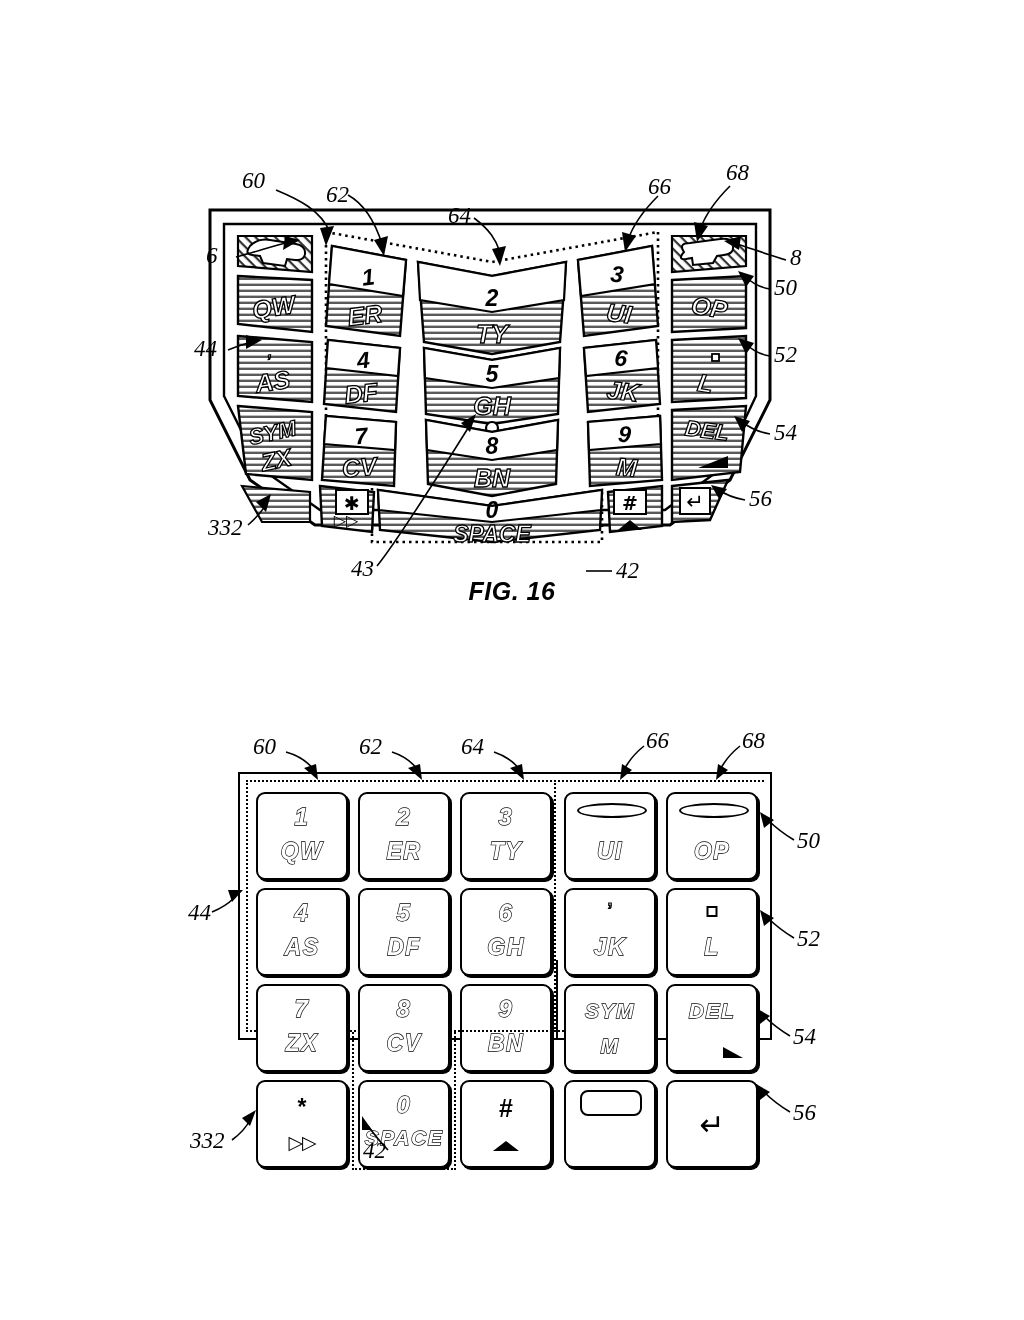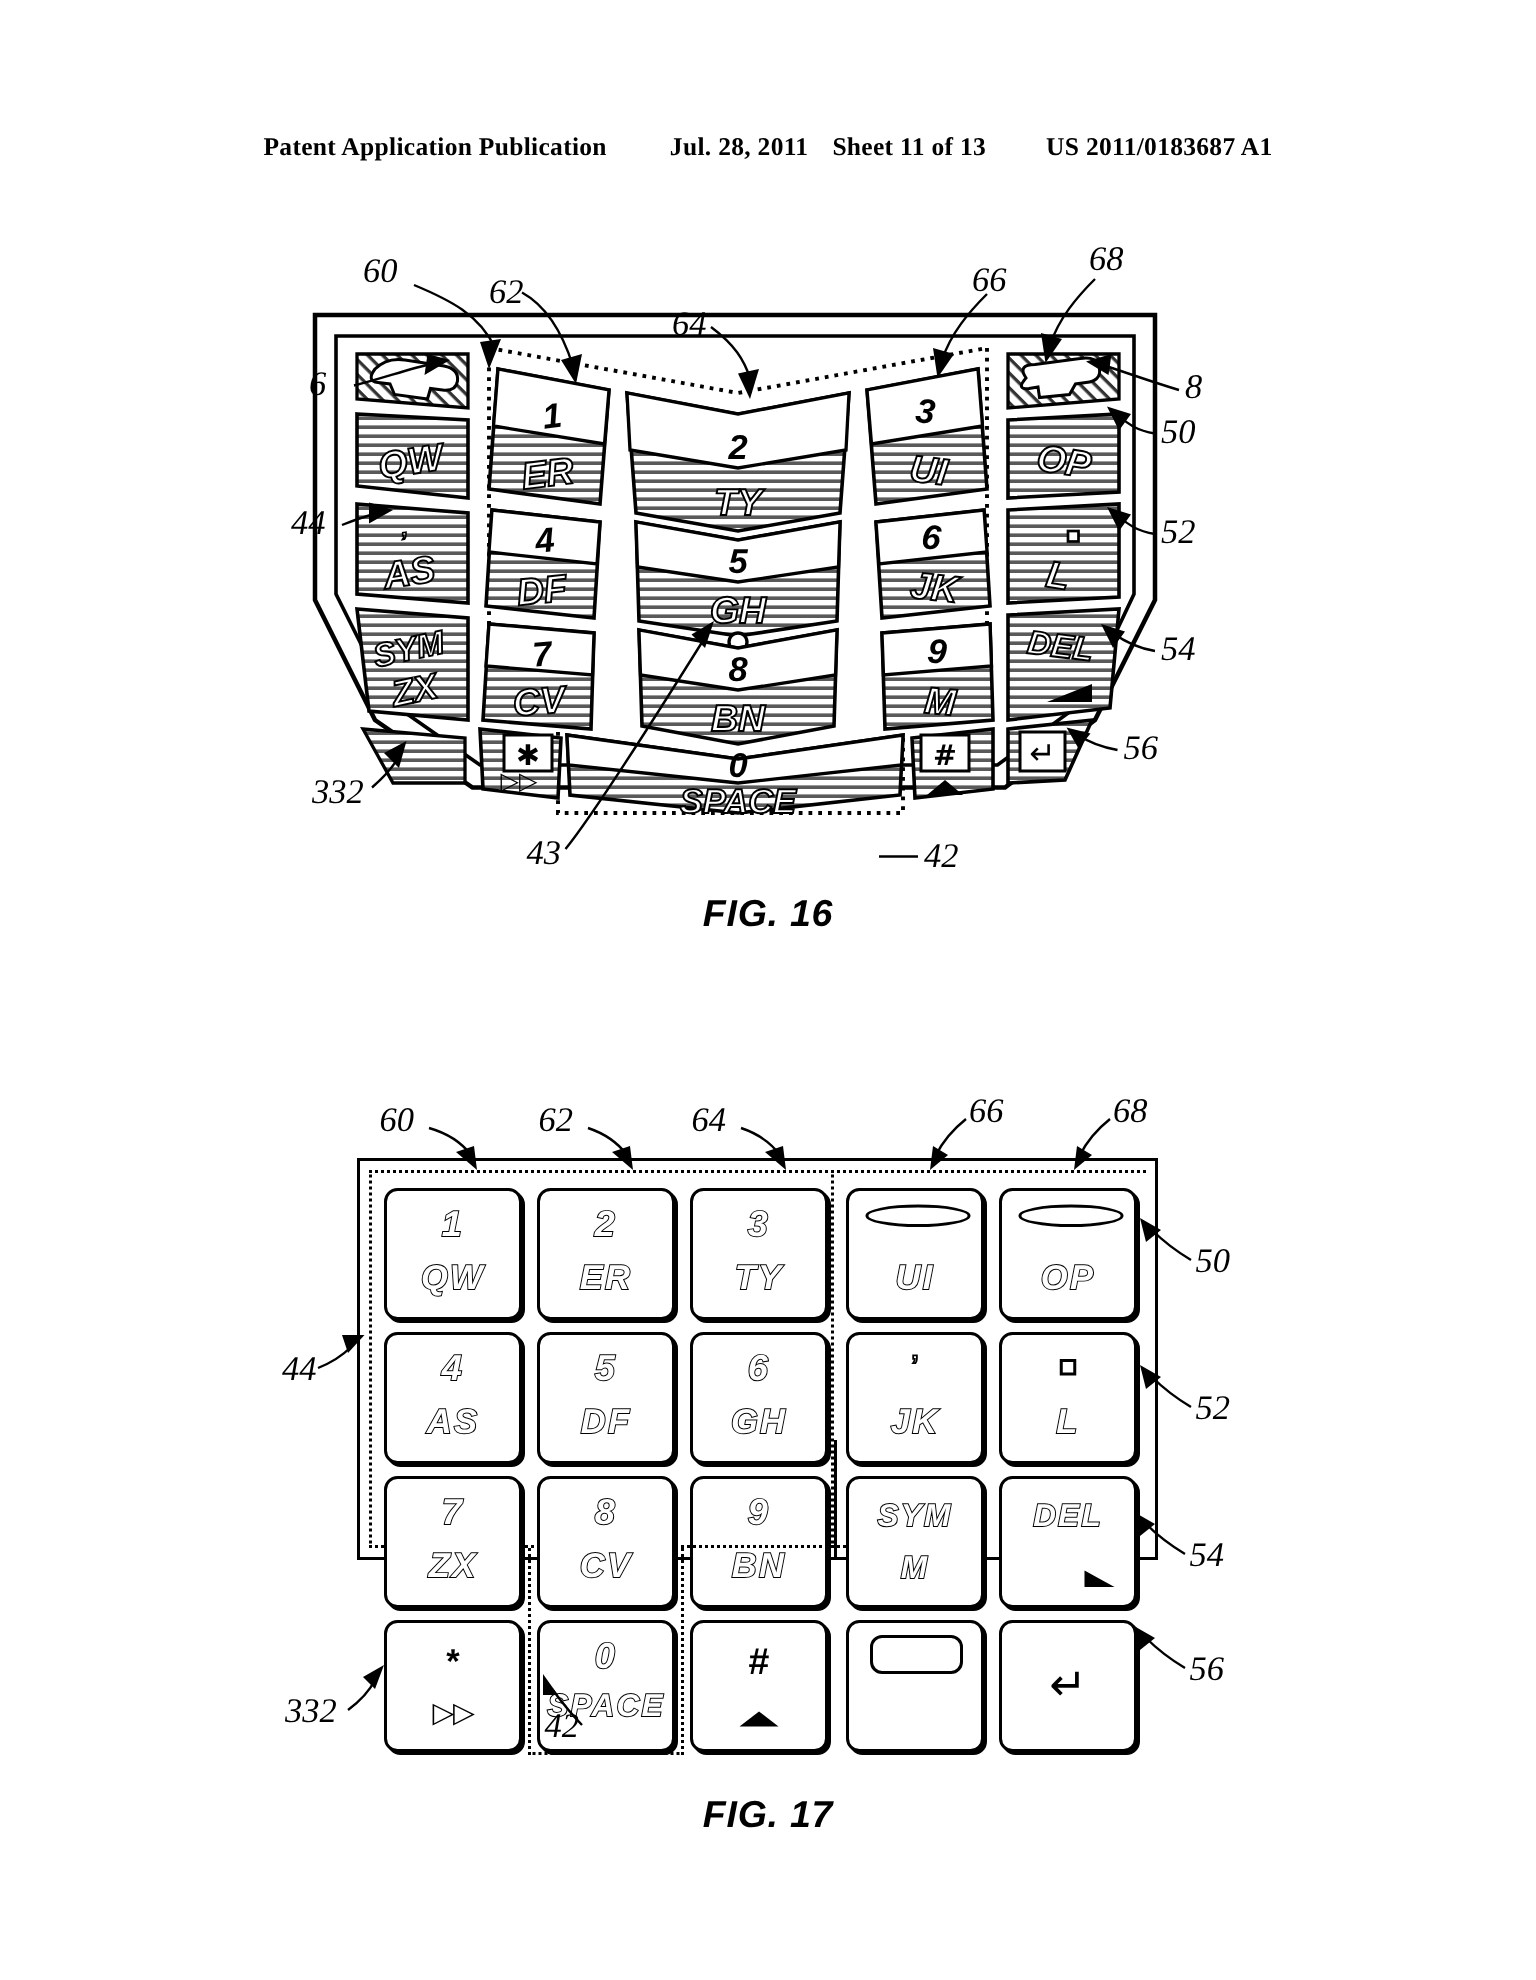"Patent Application Publication" div.hdr { html: <div> <span>Patent Application Publication</span> <span>Jul. 28, 2011</span> <span>Sheet 11 of 13</span> <span>US 2011/0183687 A1</span> </div> -> none }
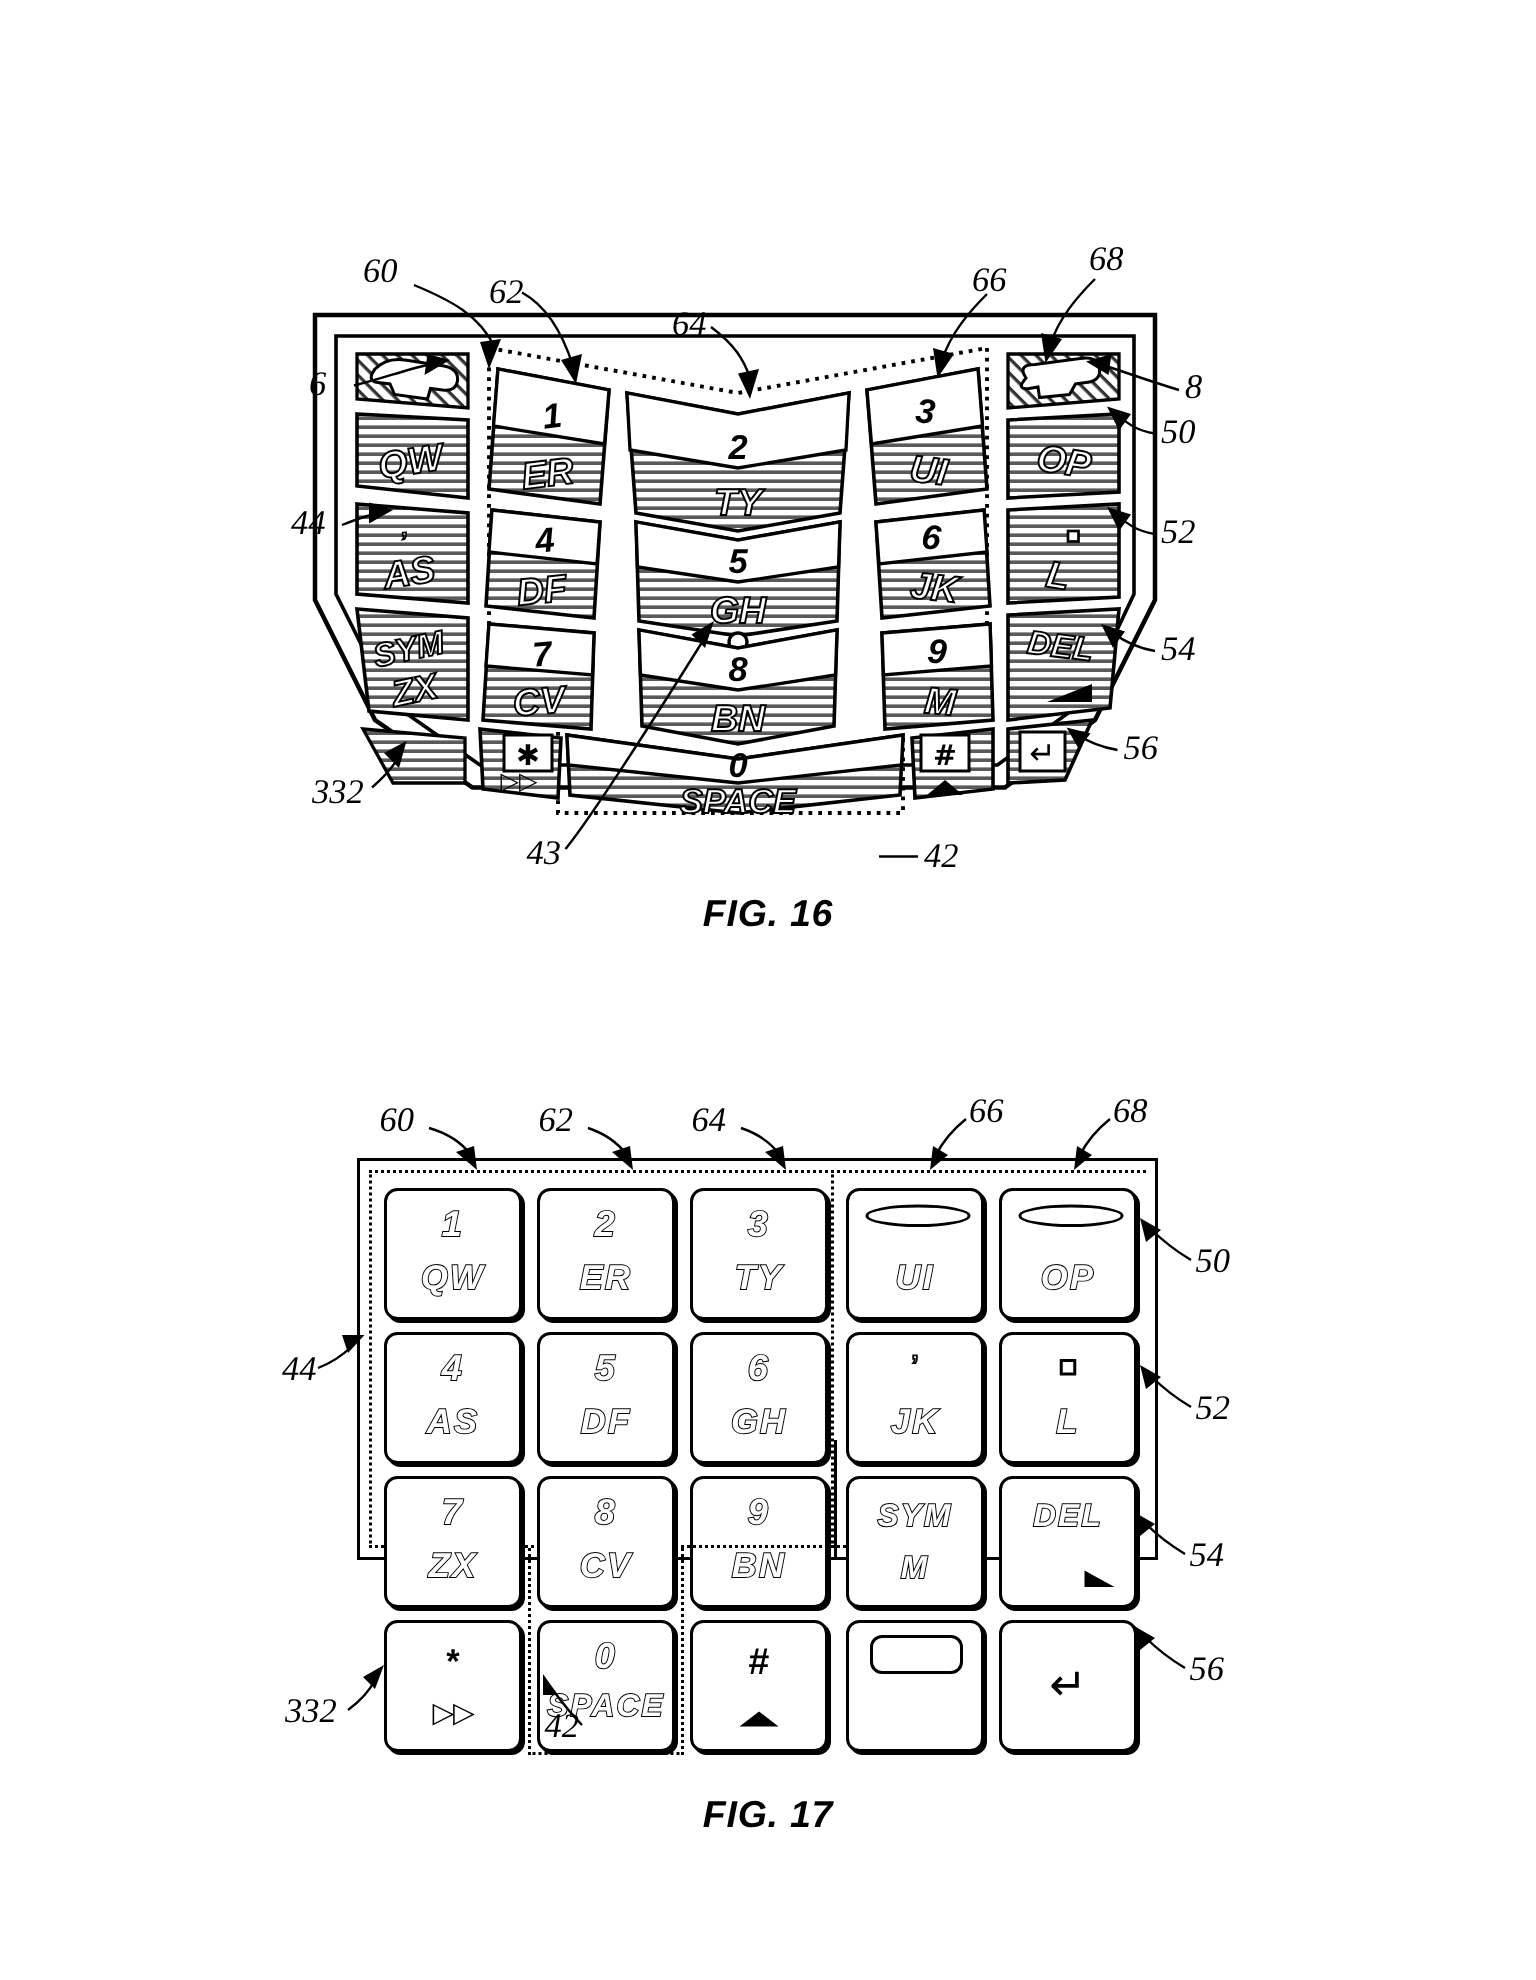"FIG. 16" div.figcap { top: 595px -> 577px }
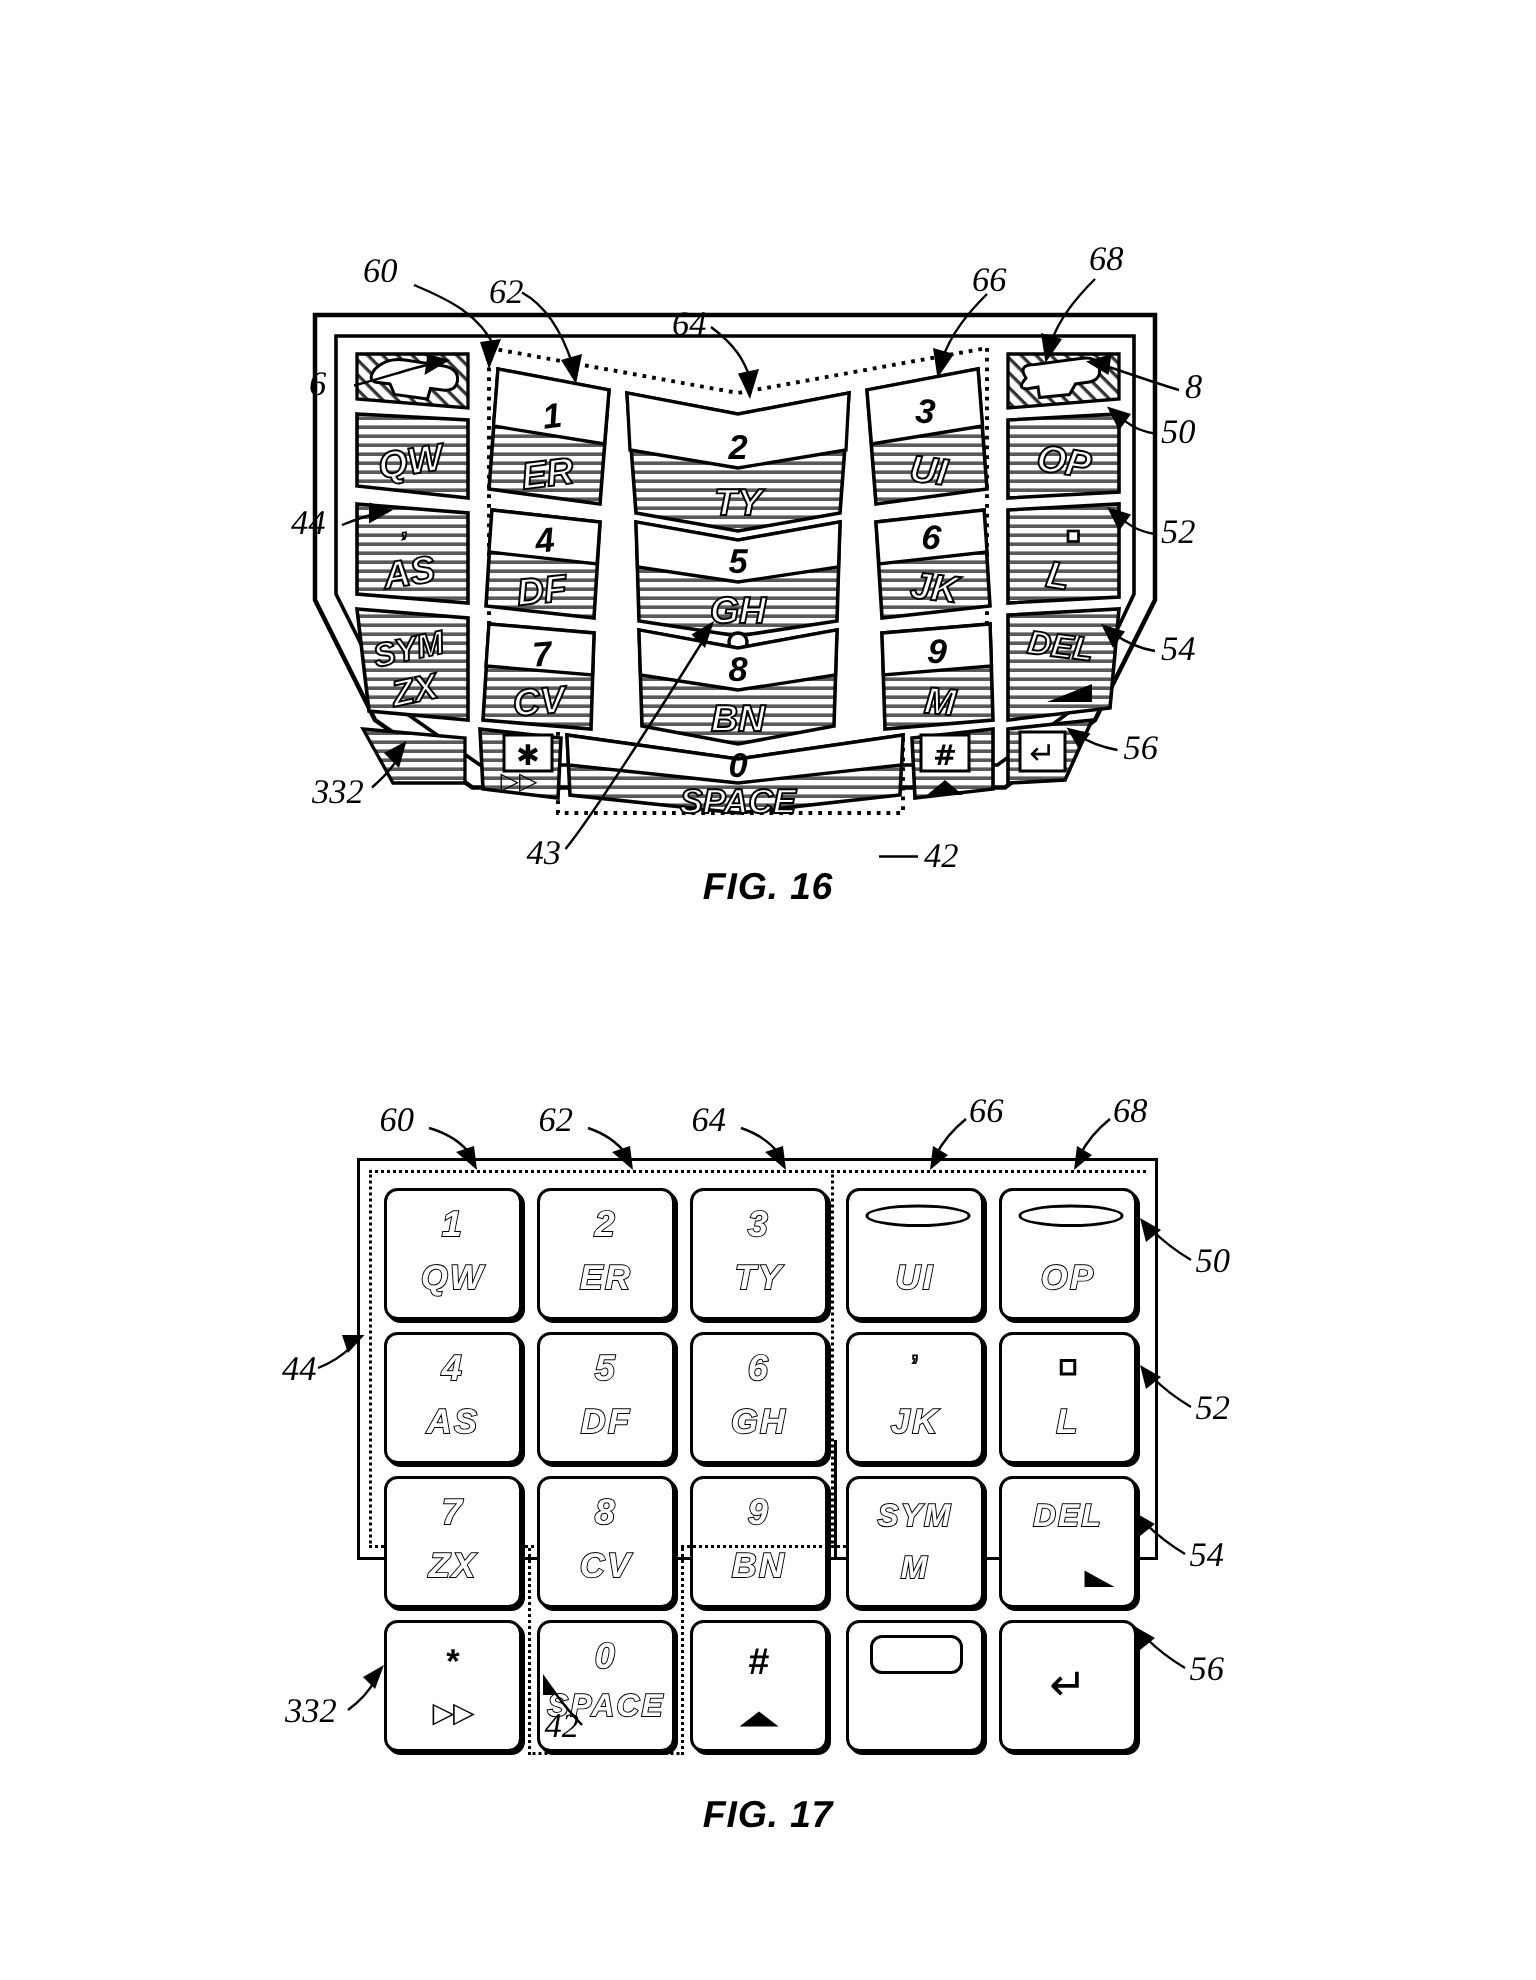"FIG. 17" div.figcap { html: <div>FIG. 17</div> -> none }
